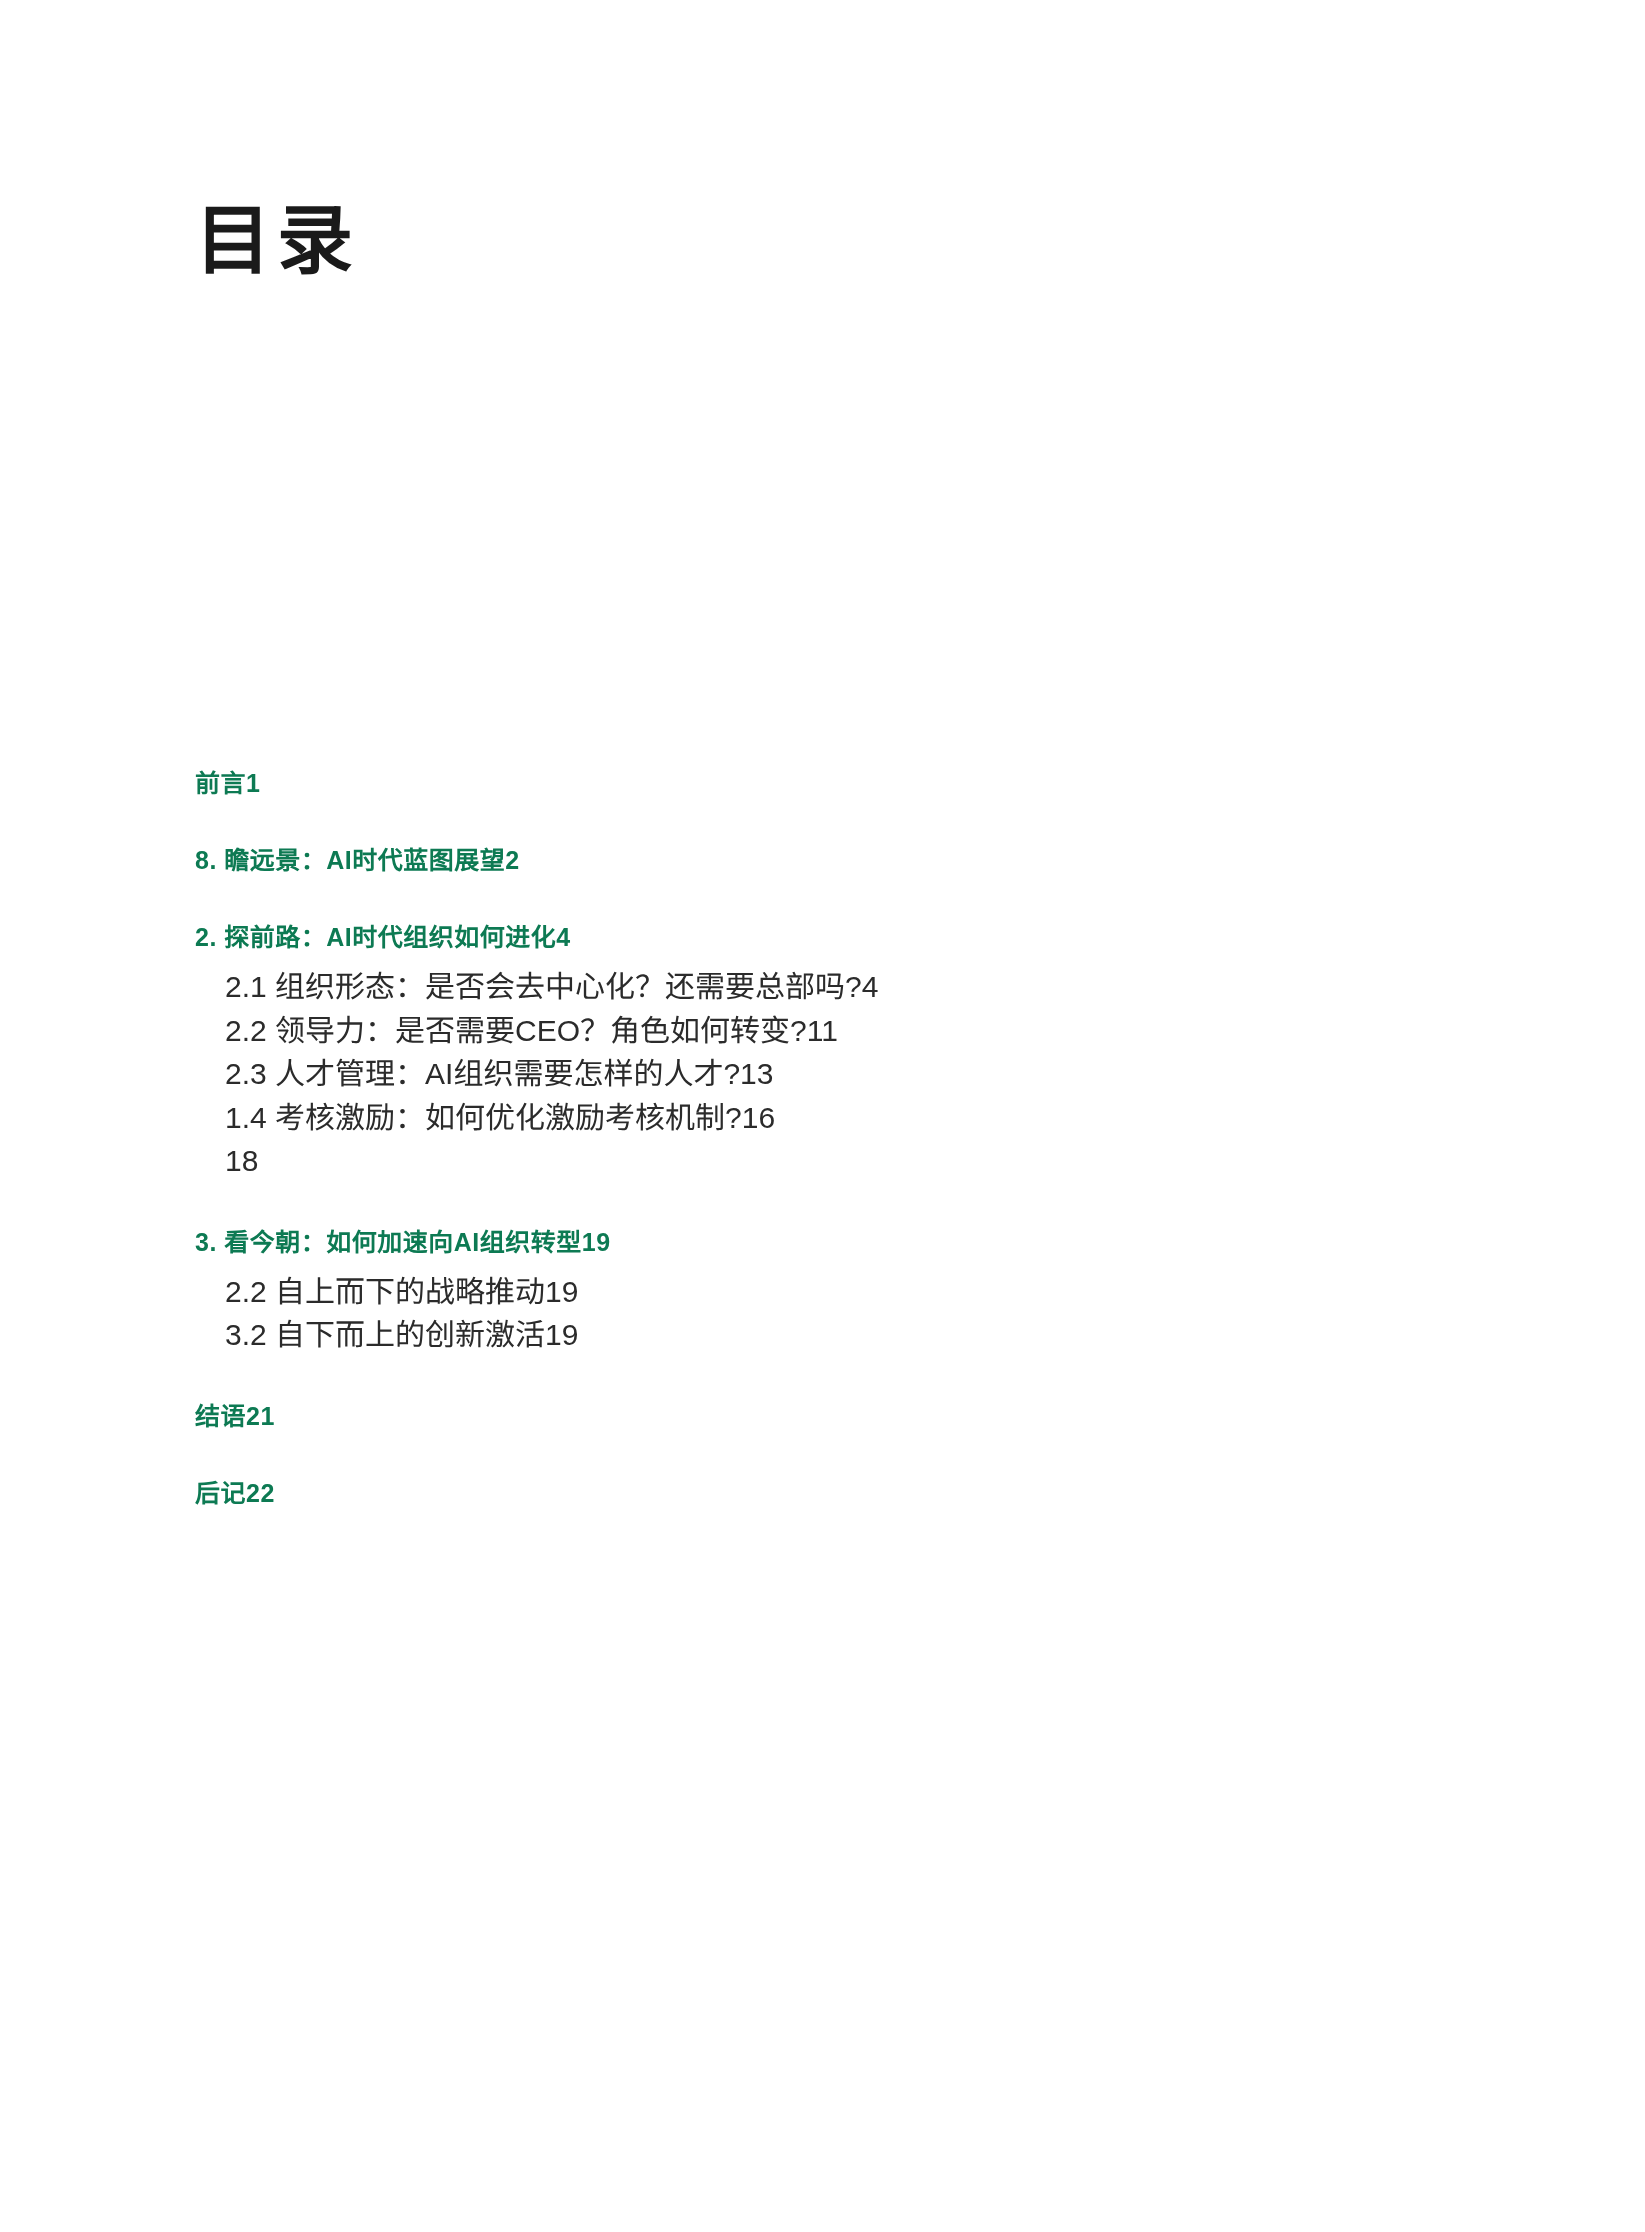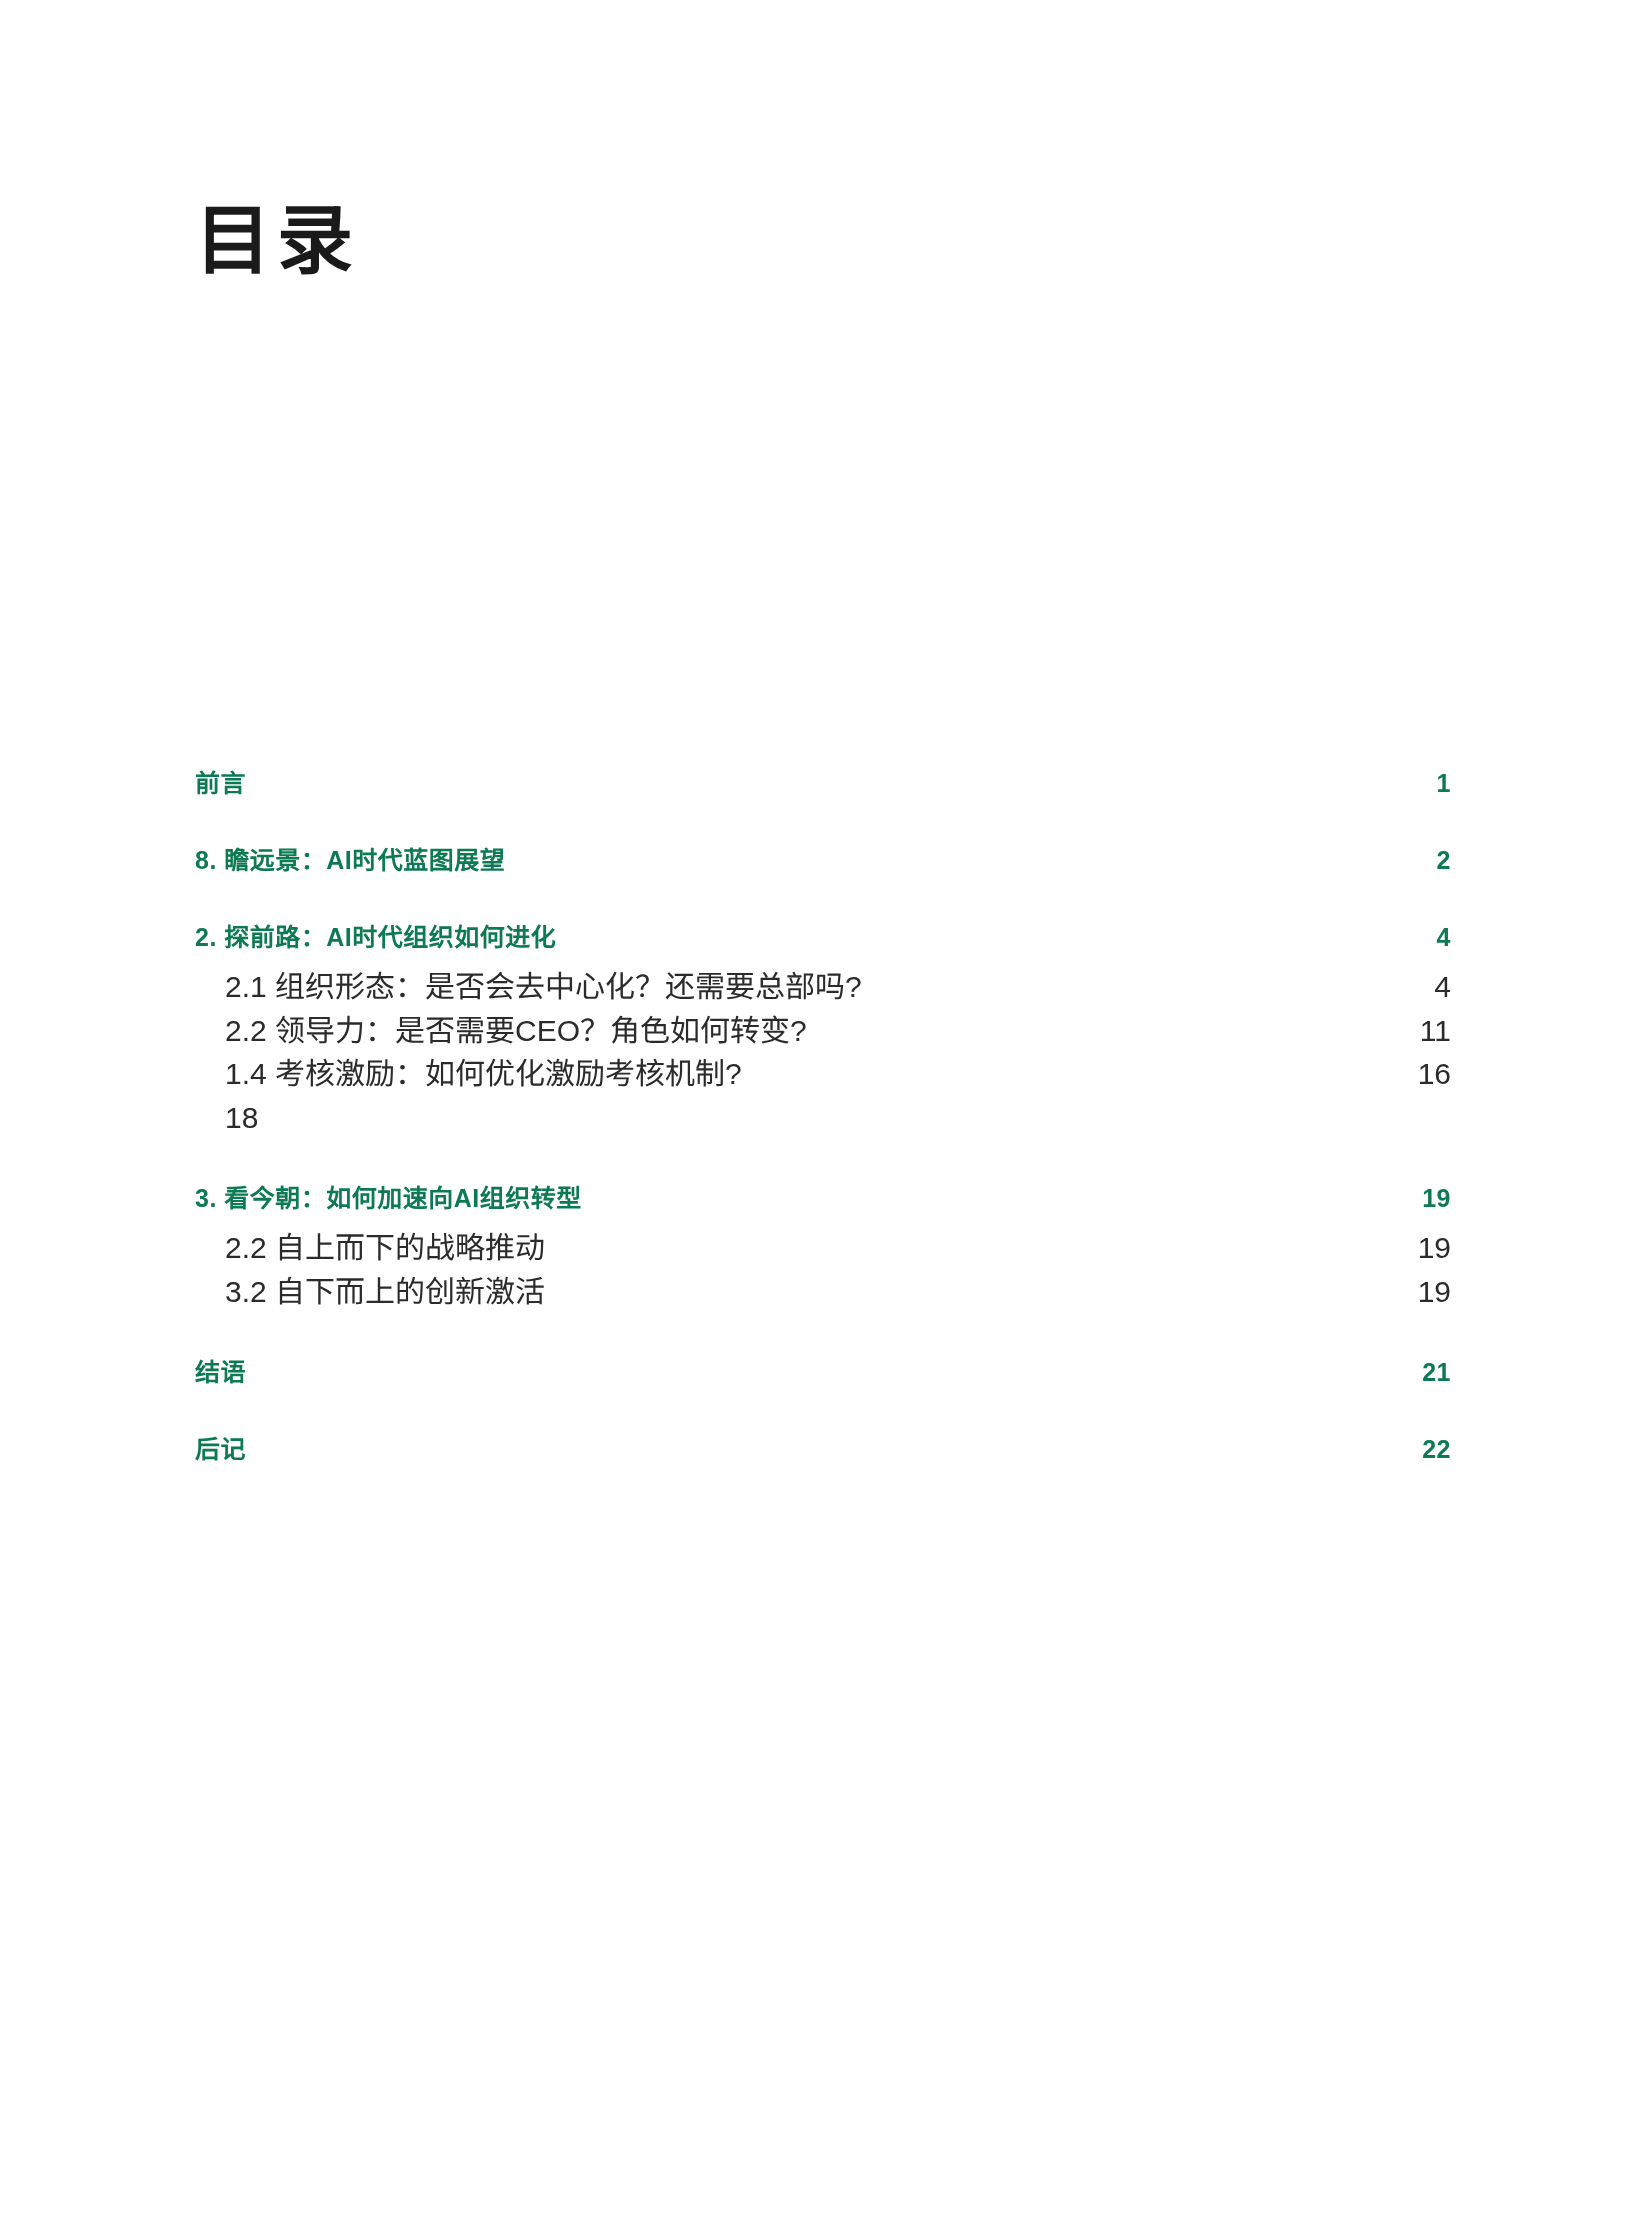"前言" .toc-entry { justify-content: space-between -> none }
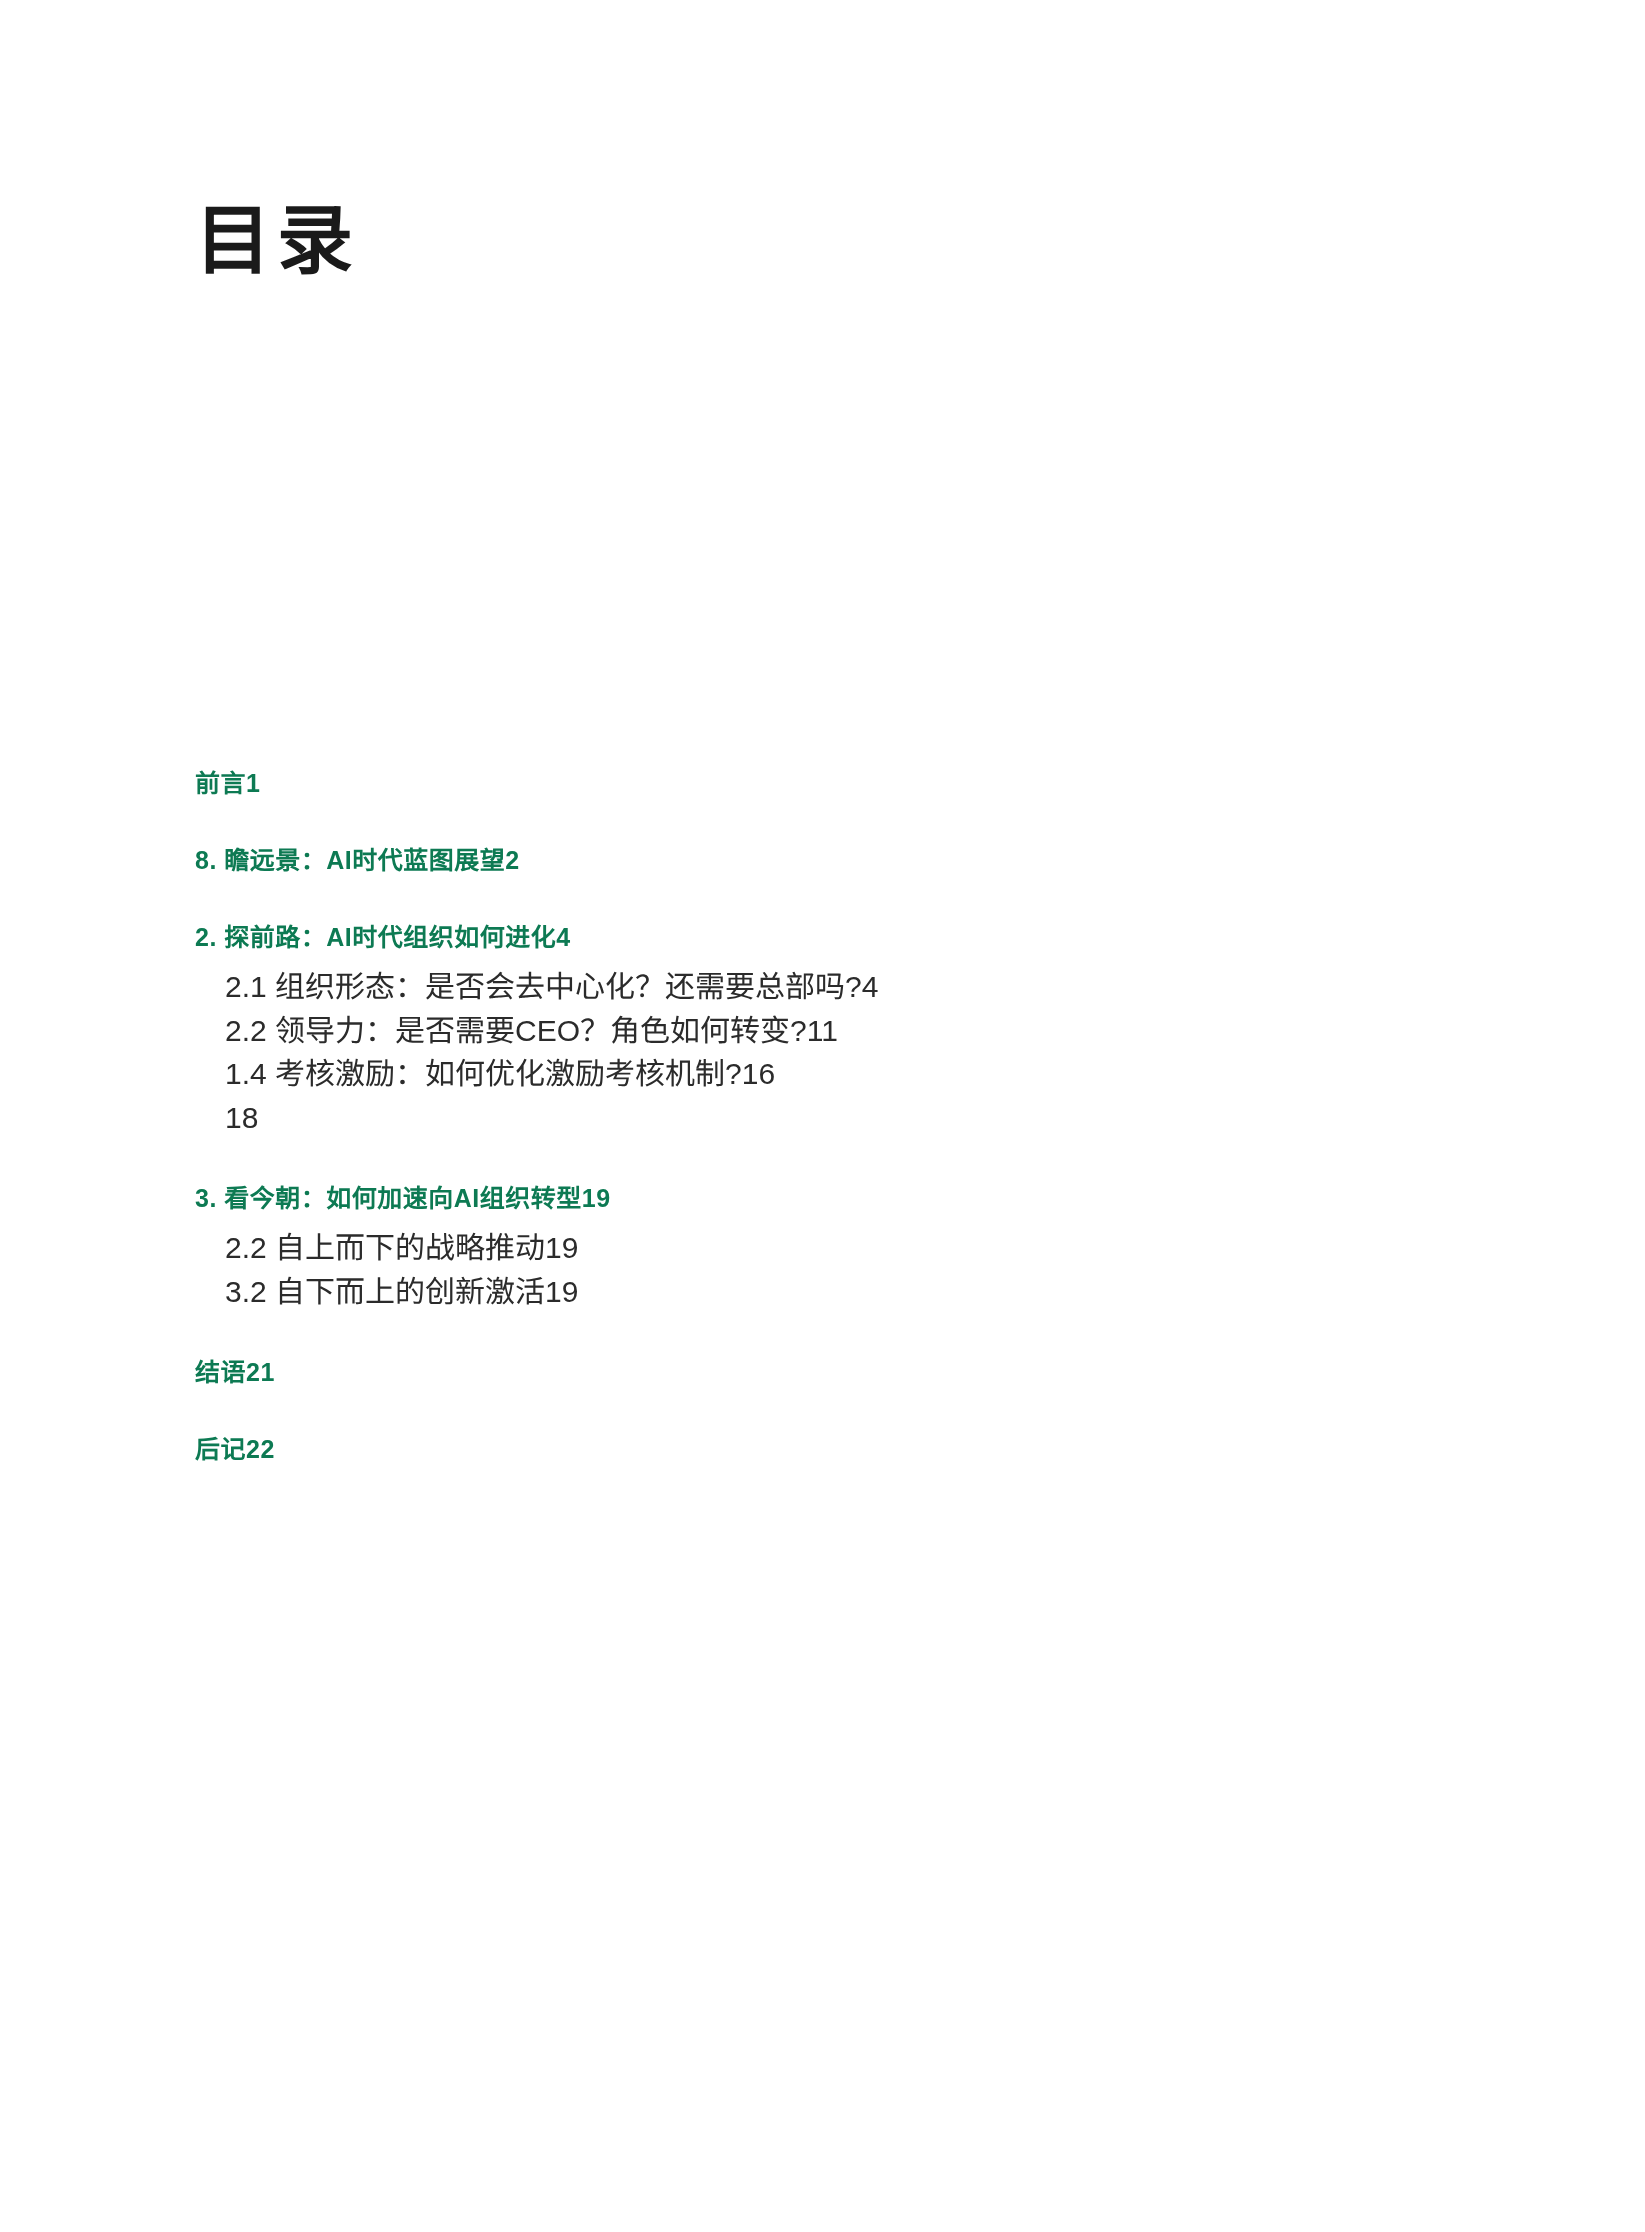"2.3 人才管理：AI组织需要怎样的人才?" div.toc-entry { html: none -> <div> <span>2.3 人才管理：AI组织需要怎样的人才?</span> <span>13</span> </div> }
